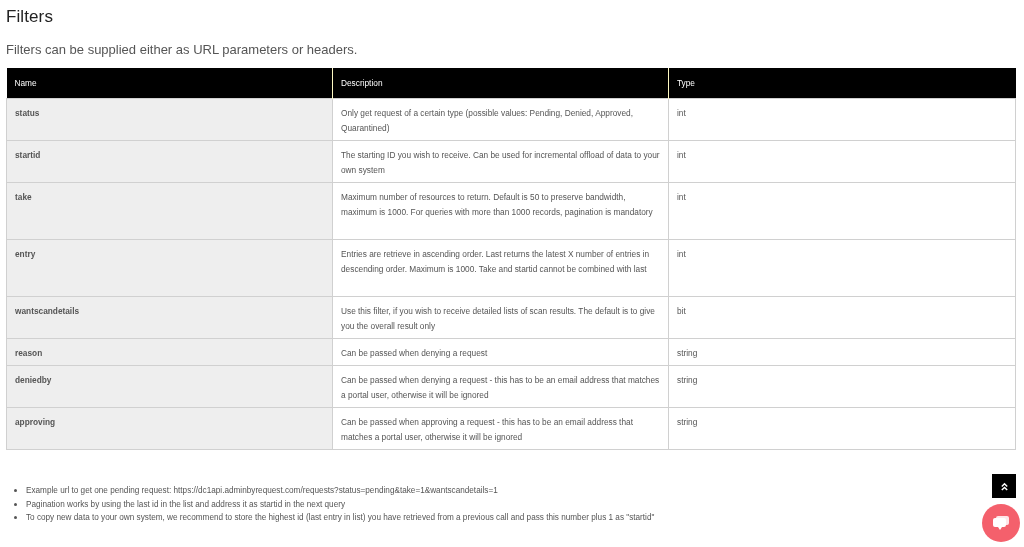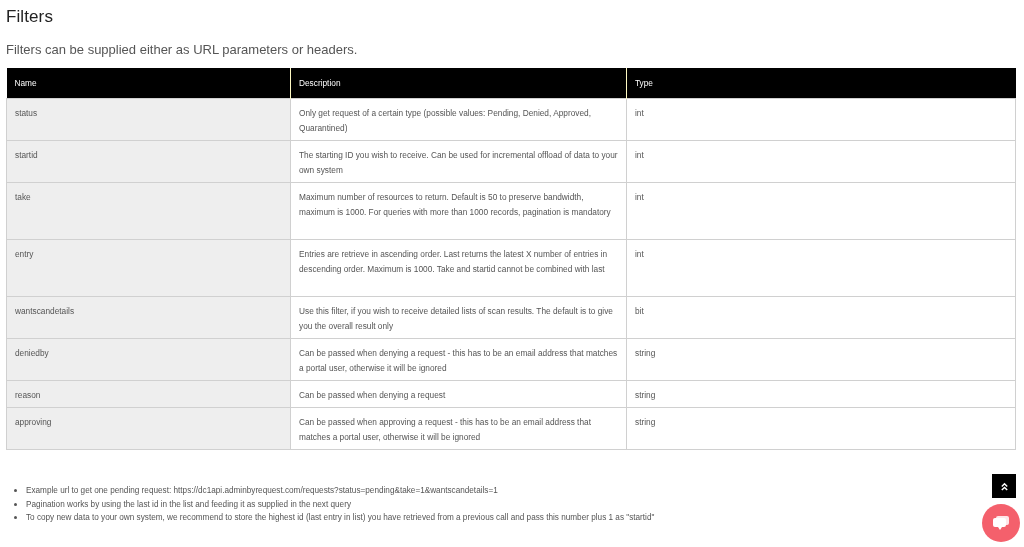"status" td.name { font-weight: none -> bold; width: 284px -> 326px }
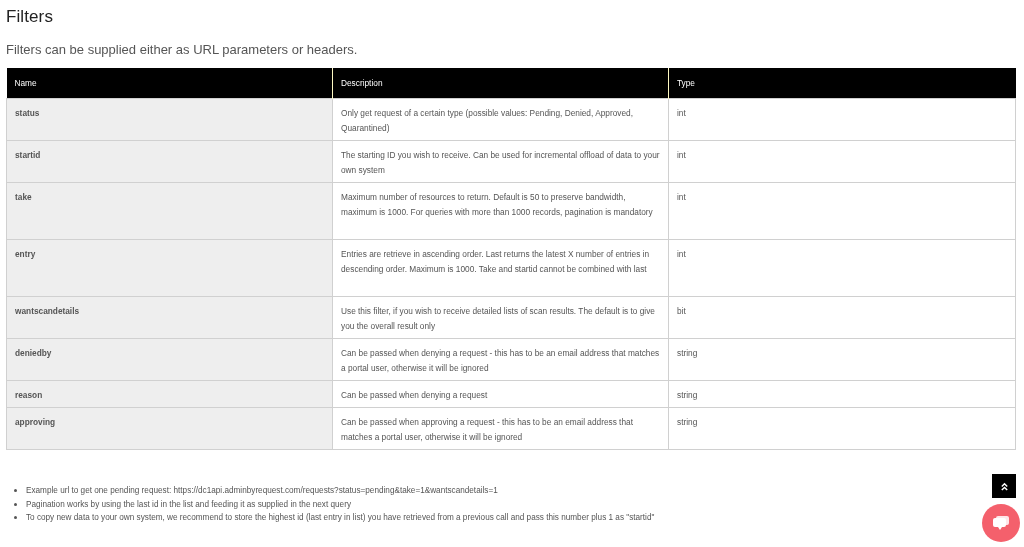"deniedby" tr { order: before "reason" -> after "reason" }
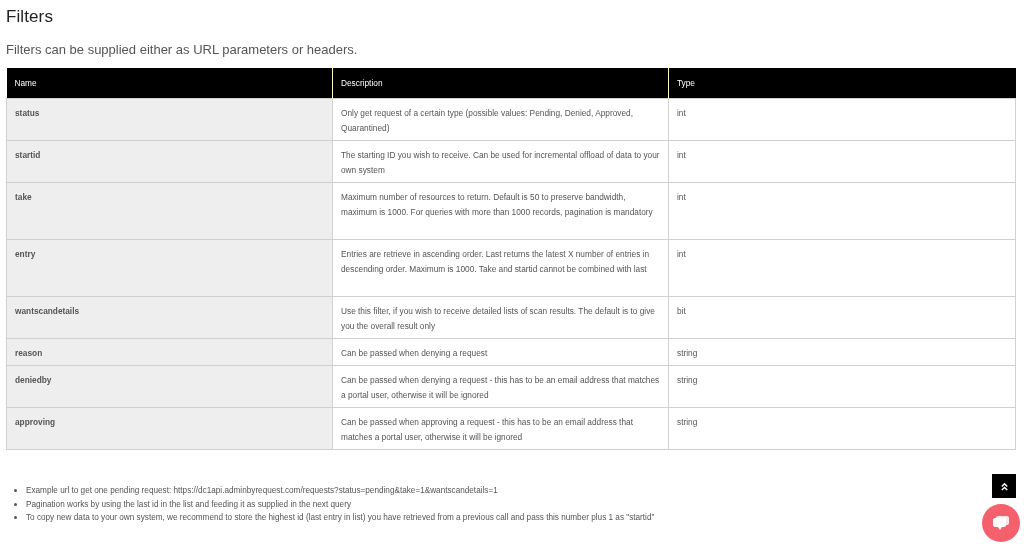"Pagination works by using the" li { text: feeding it as supplied -> address it as startid }
